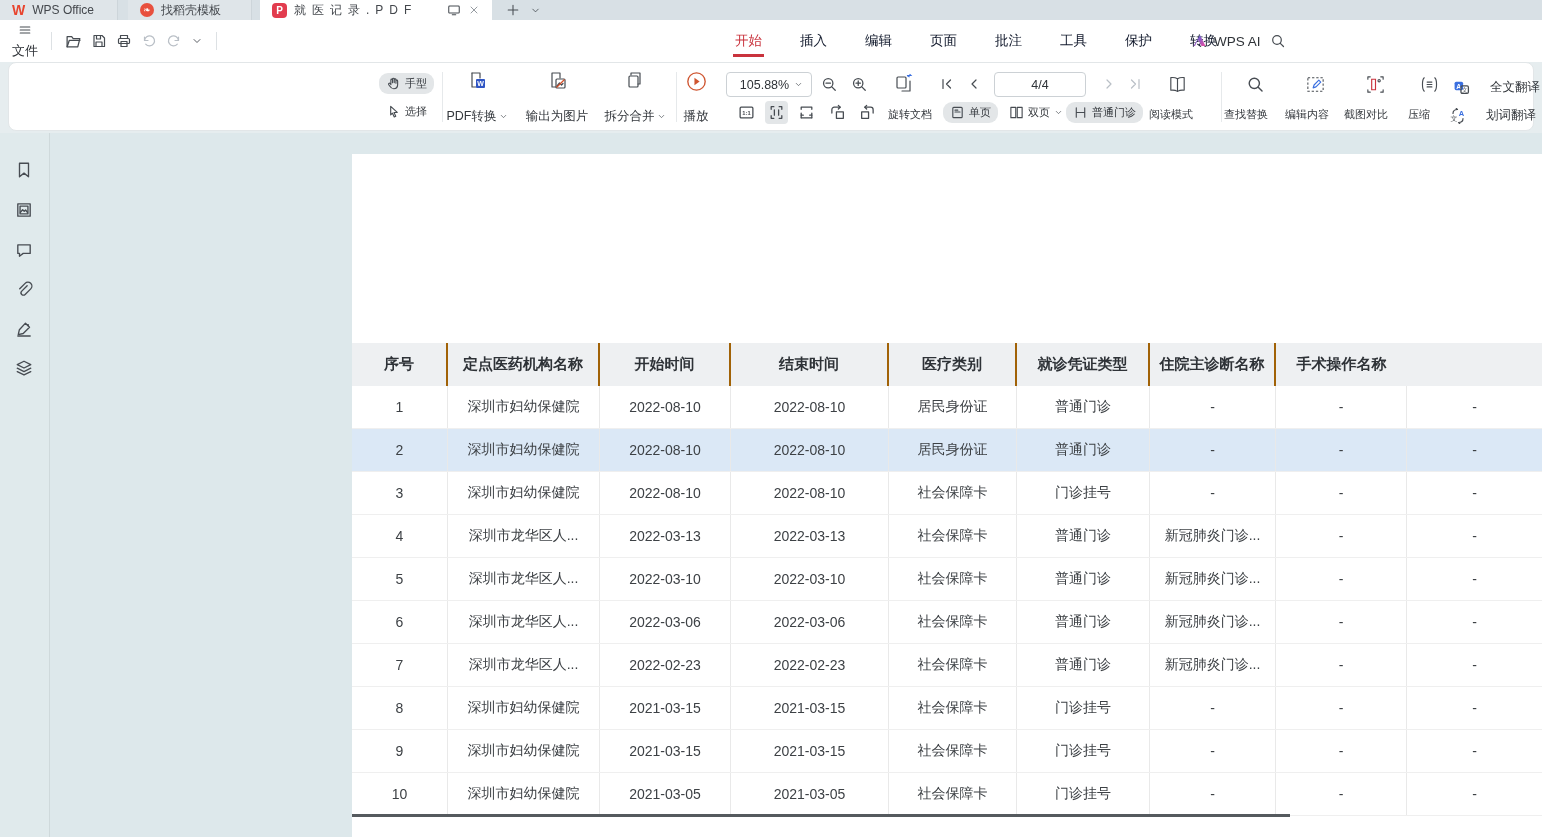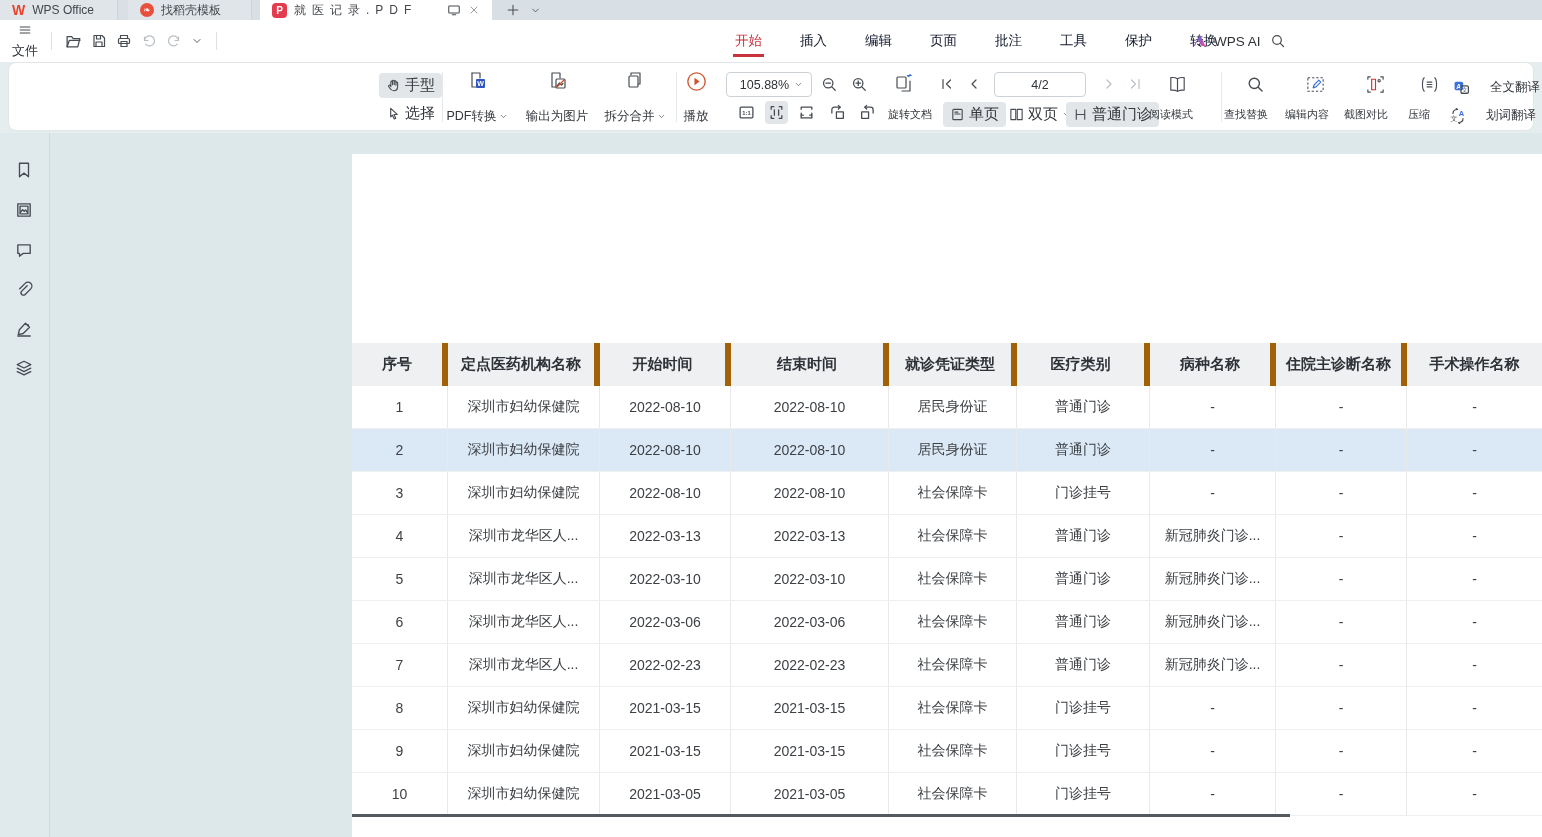"手型" .minibtn { border-radius: none -> 9px; font-size: 15px -> 11px }
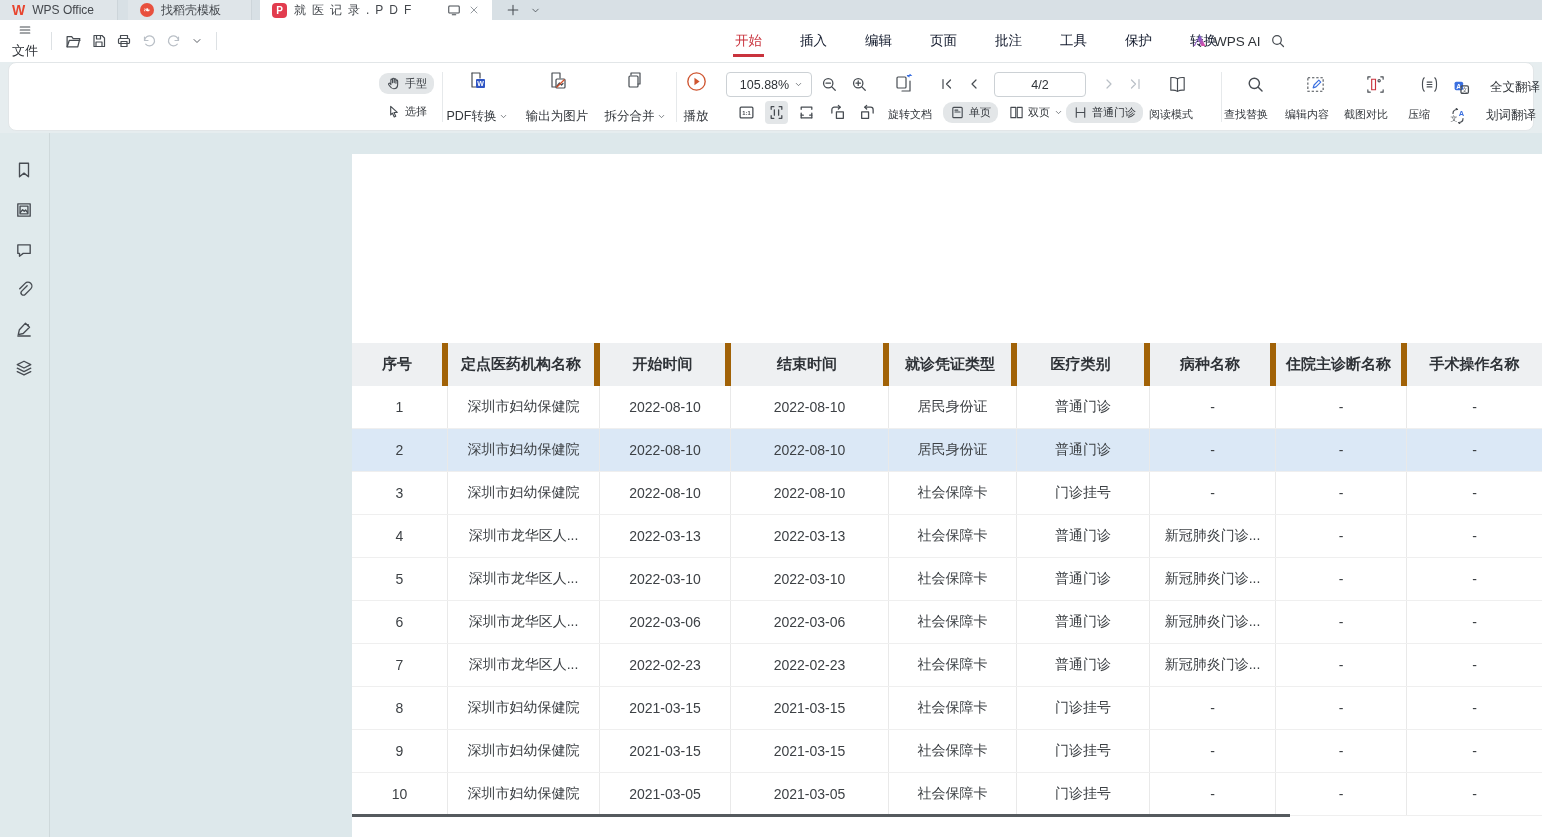"4/2" span { text: 4/2 -> 4/4 }
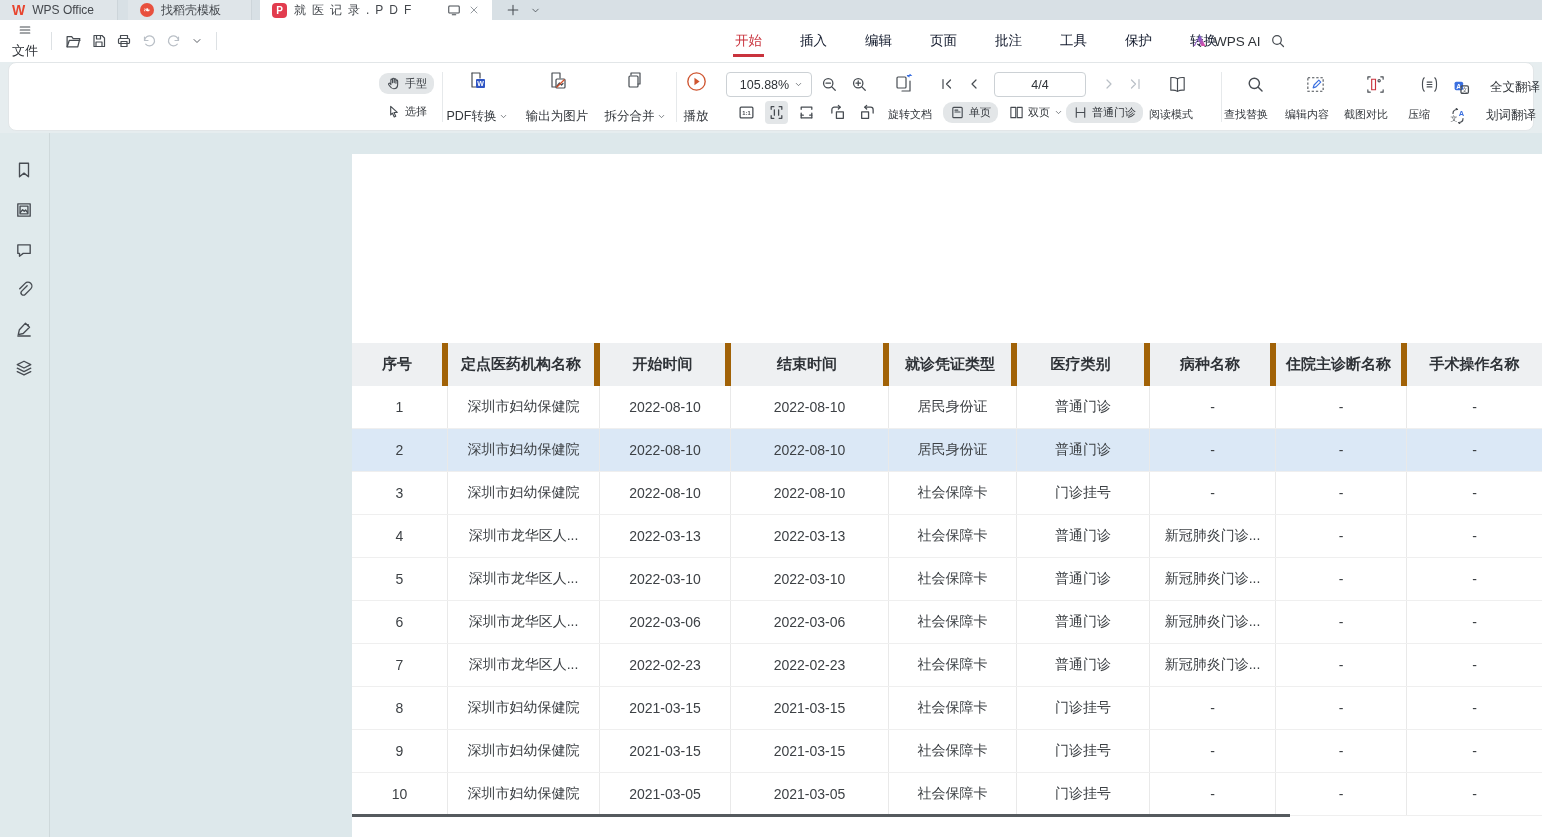"序号" .th { border-right: 6px solid #a16207 -> 2px solid #a16207 }
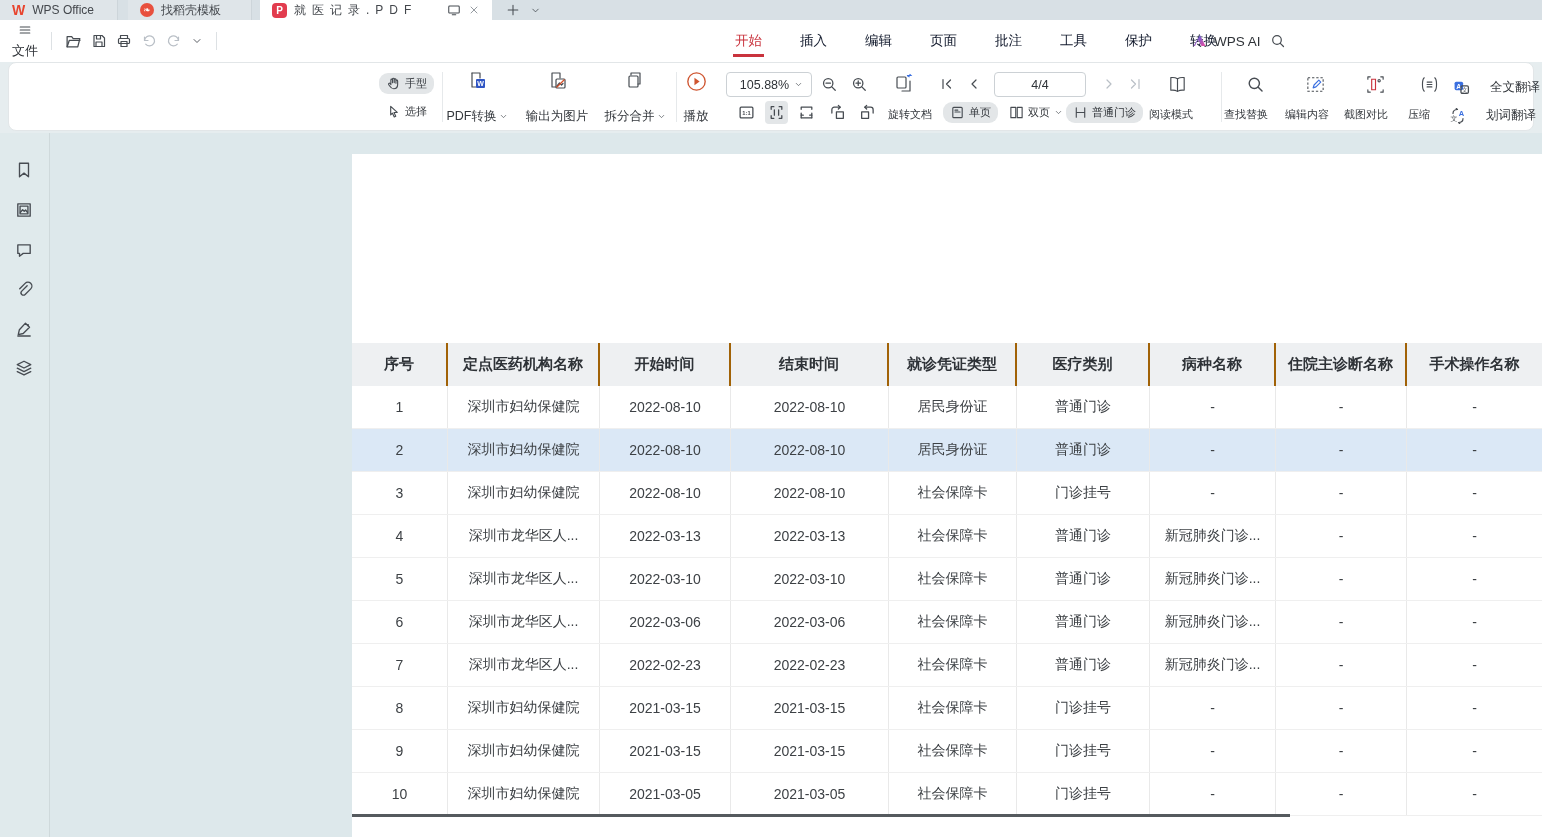"就诊凭证类型" div.th { order: before "医疗类别" -> after "医疗类别" }
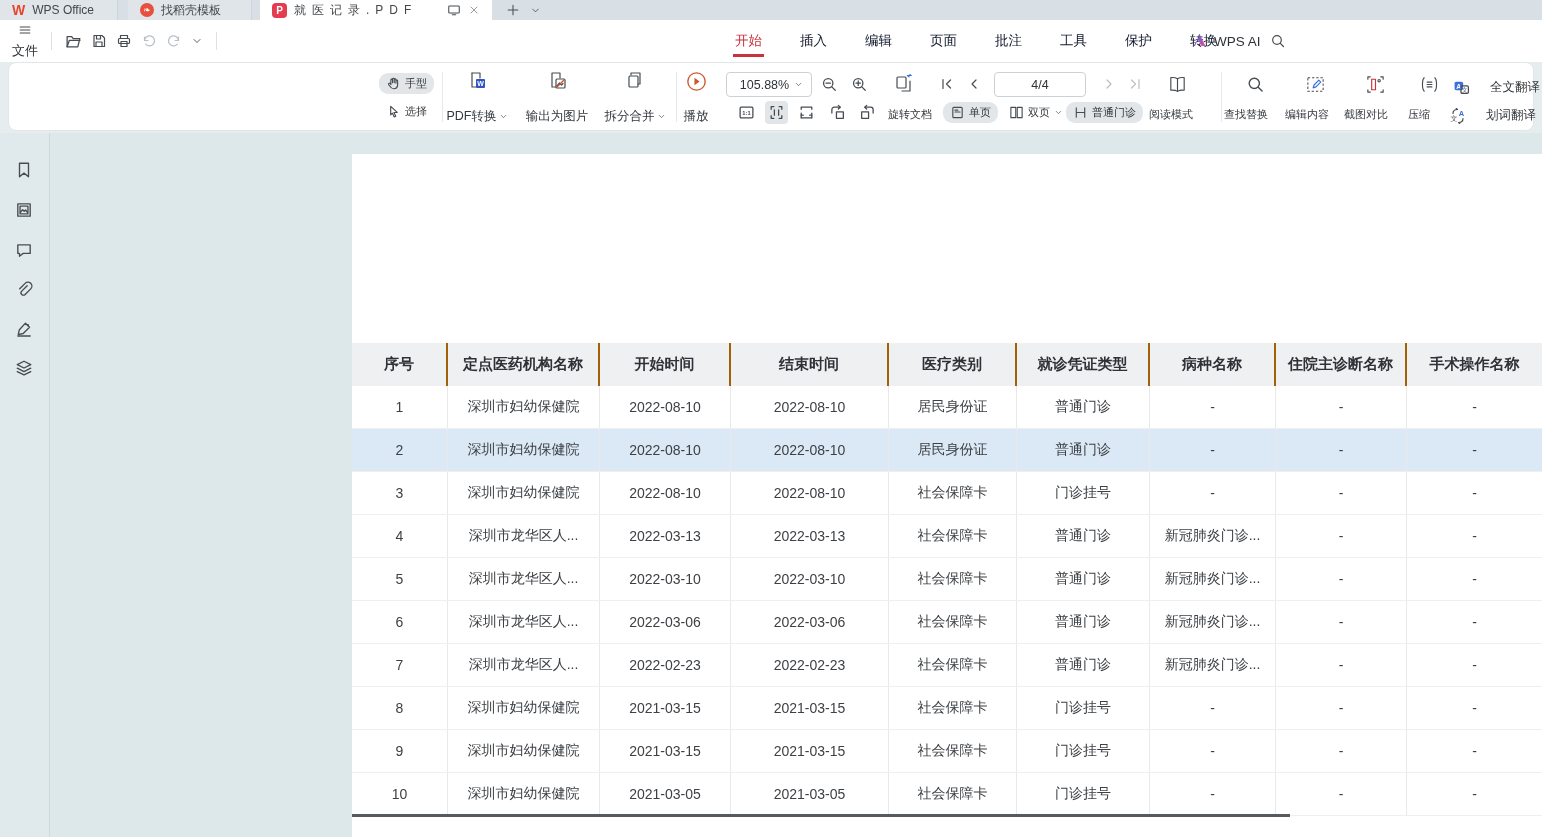"病种名称" div.th { html: <div>病种名称</div> -> none }
